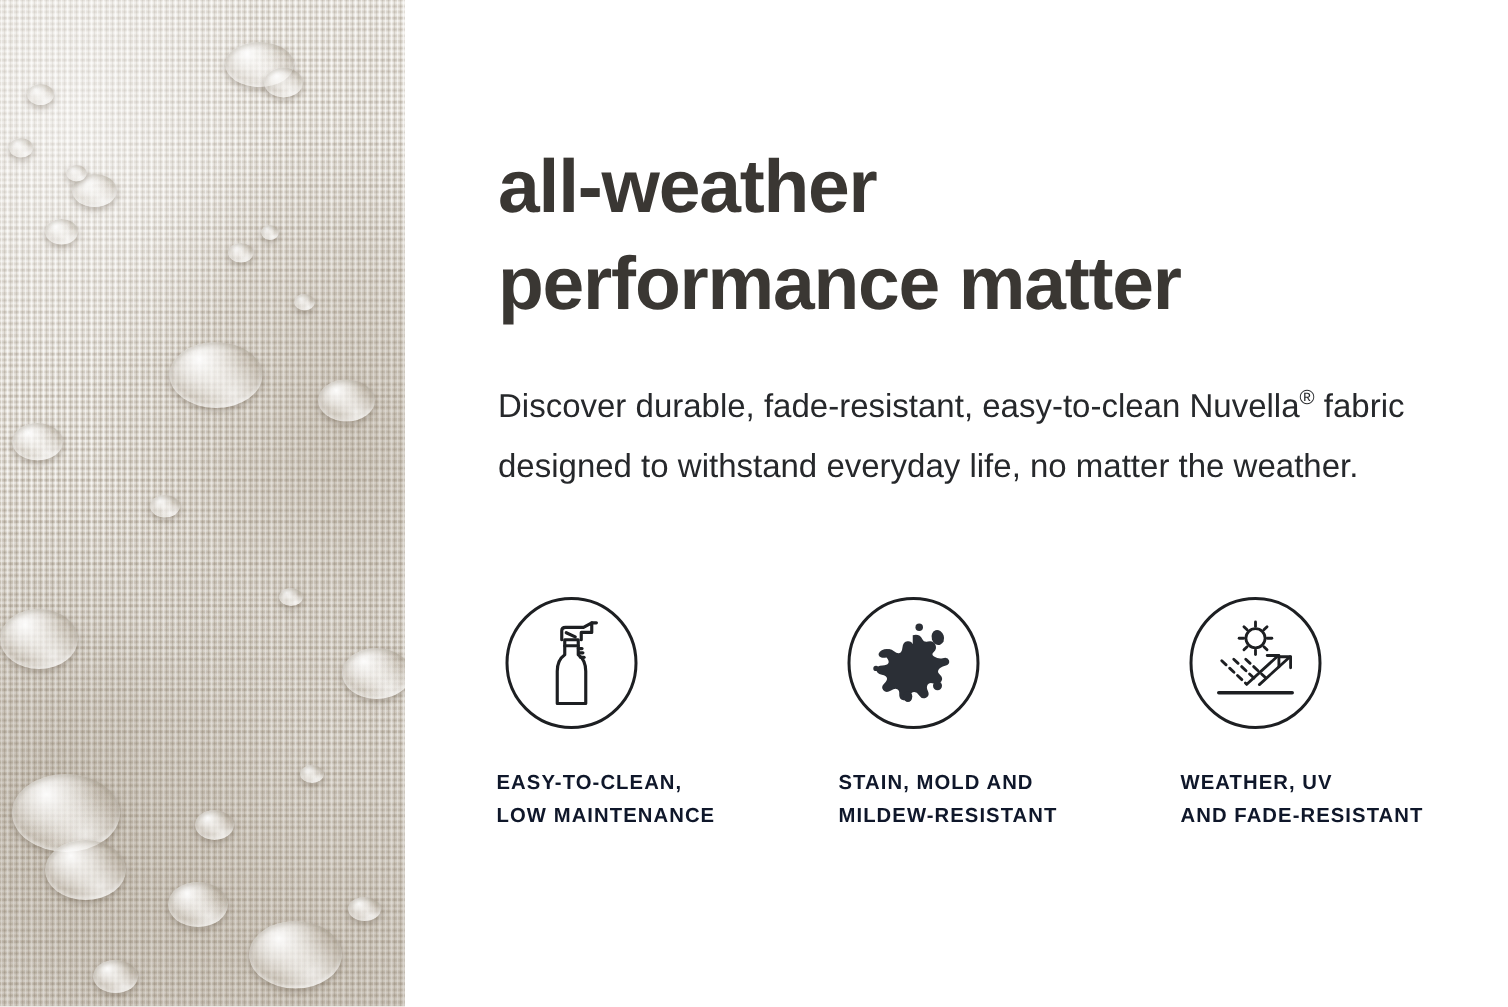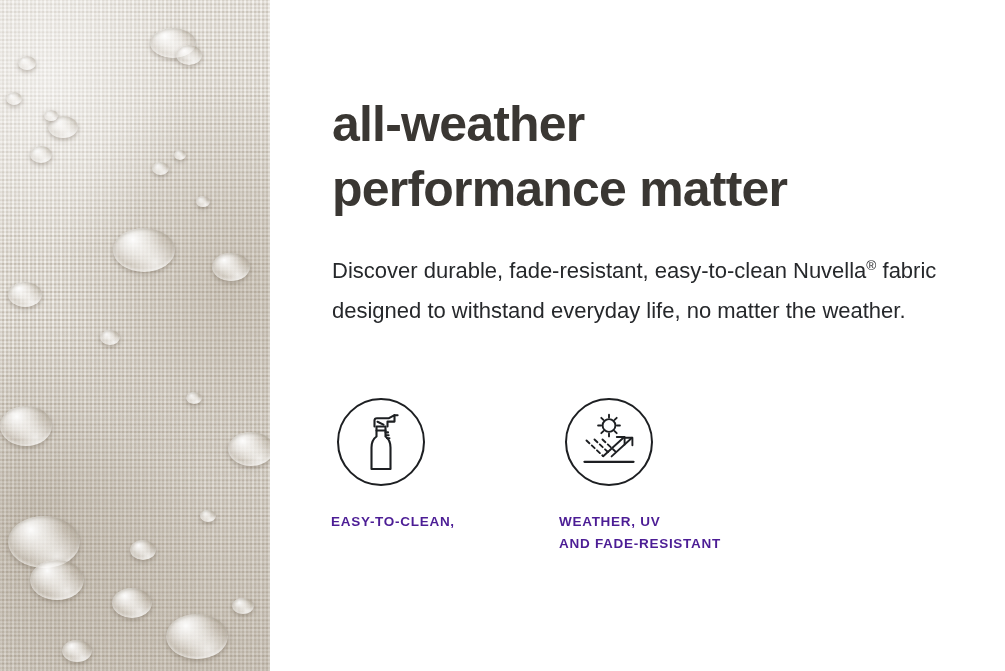"EASY-TO-CLEAN," .feature-caption { color: #4c1d95 -> #0f172a }
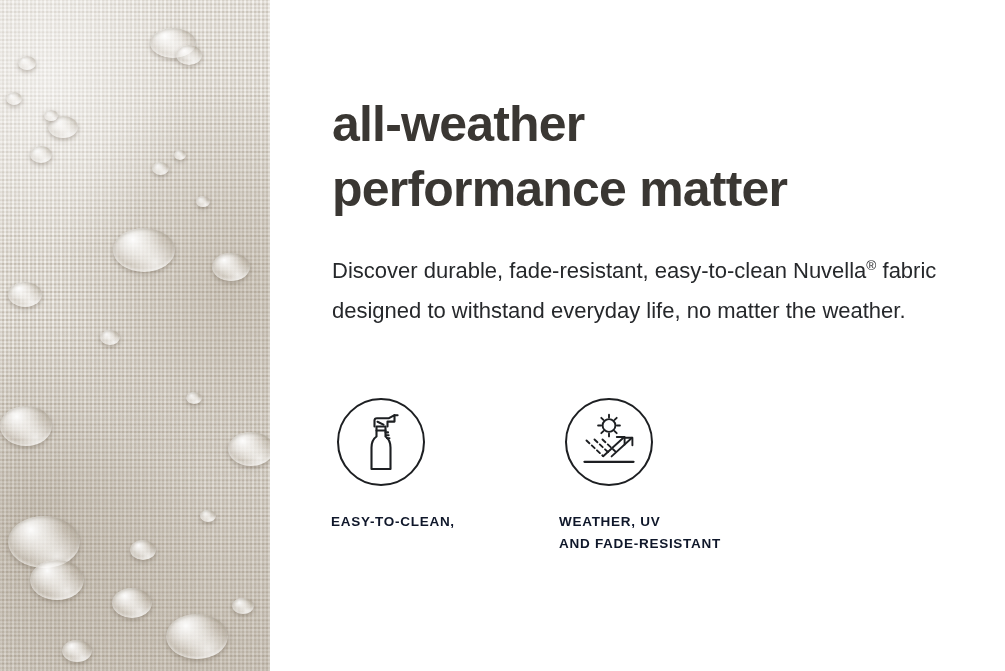"STAIN, MOLD AND" div.feature { html: none -> <div> <div> <svg> <path></path> <ellipse></ellipse> <ellipse></ellipse> <ellipse></ellipse> <ellipse></ellipse> <ellipse></ellipse> <ellipse></ellipse> </svg> </div> <div> <span>STAIN, MOLD AND</span> <span>MILDEW-RESISTANT</span> </div> </div> }
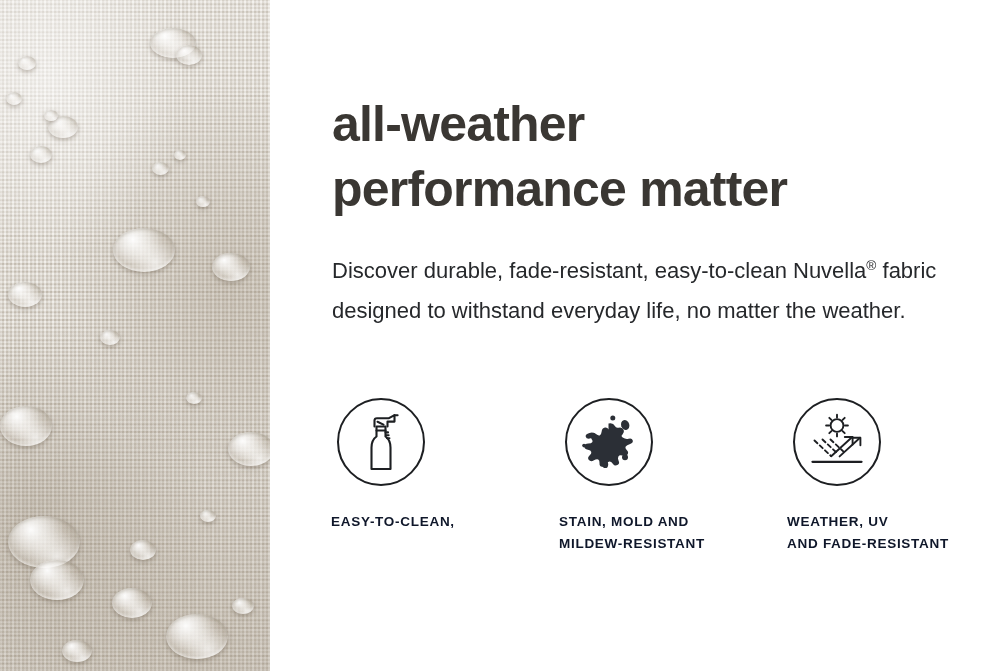"LOW MAINTENANCE" span.caption-line { html: none -> <span>LOW MAINTENANCE</span> }
